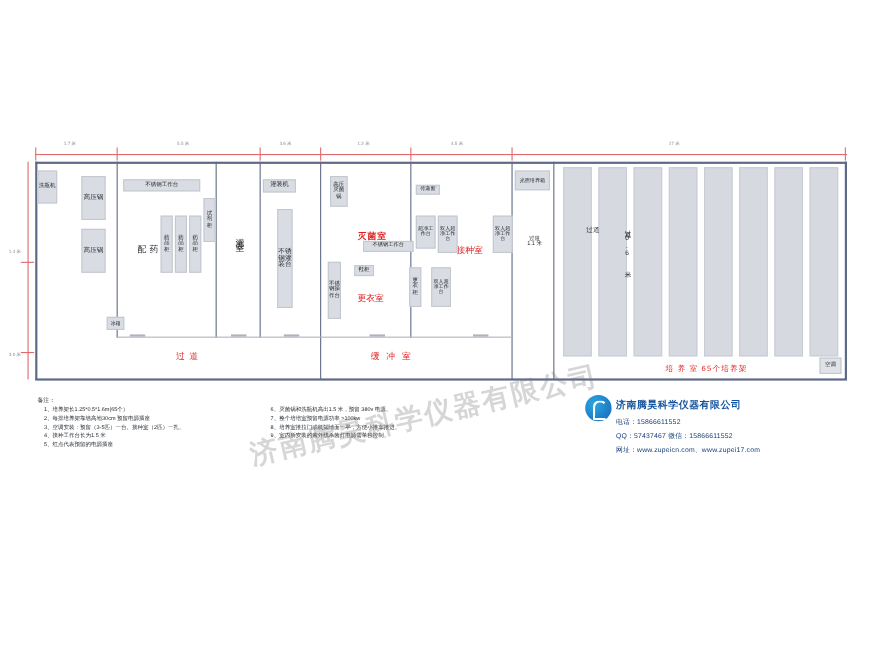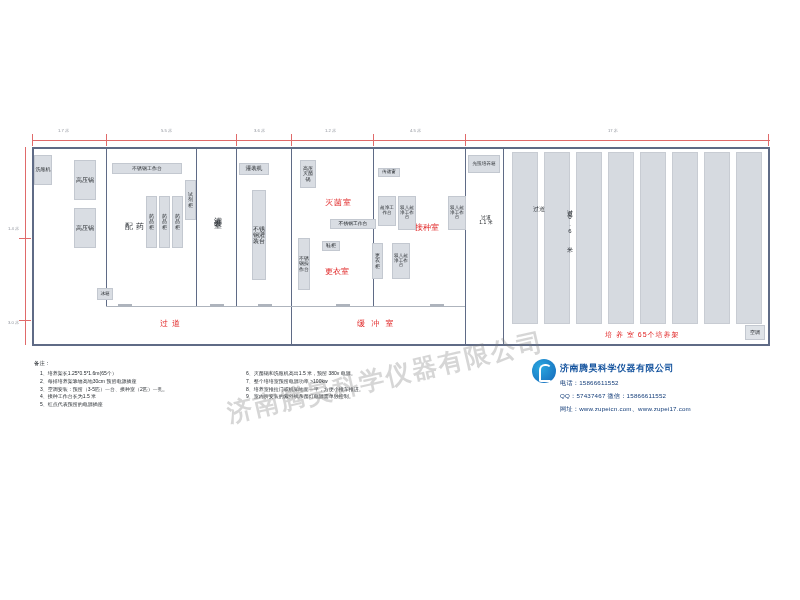"灭菌室" div.lbl { font-weight: none -> bold; top: 197px -> 209px }
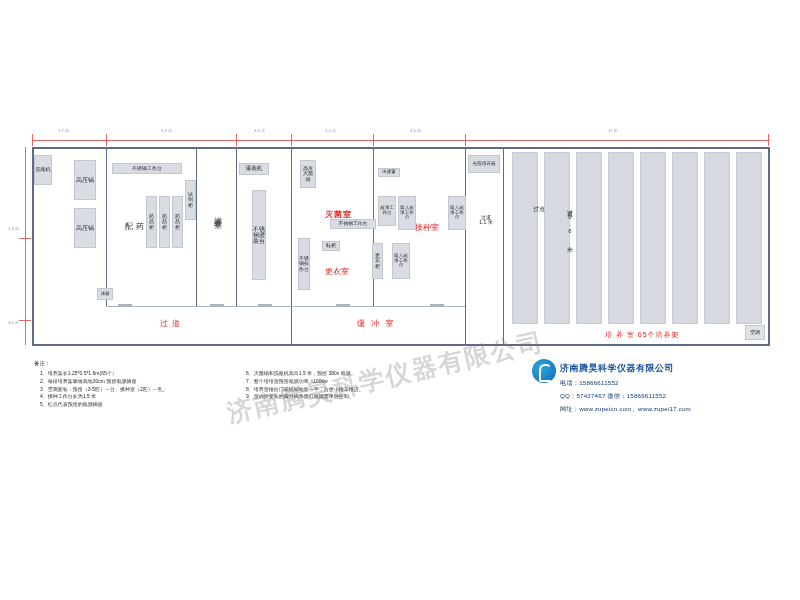"缓 冲 室" div.lbl { left: 357px -> 337px }
